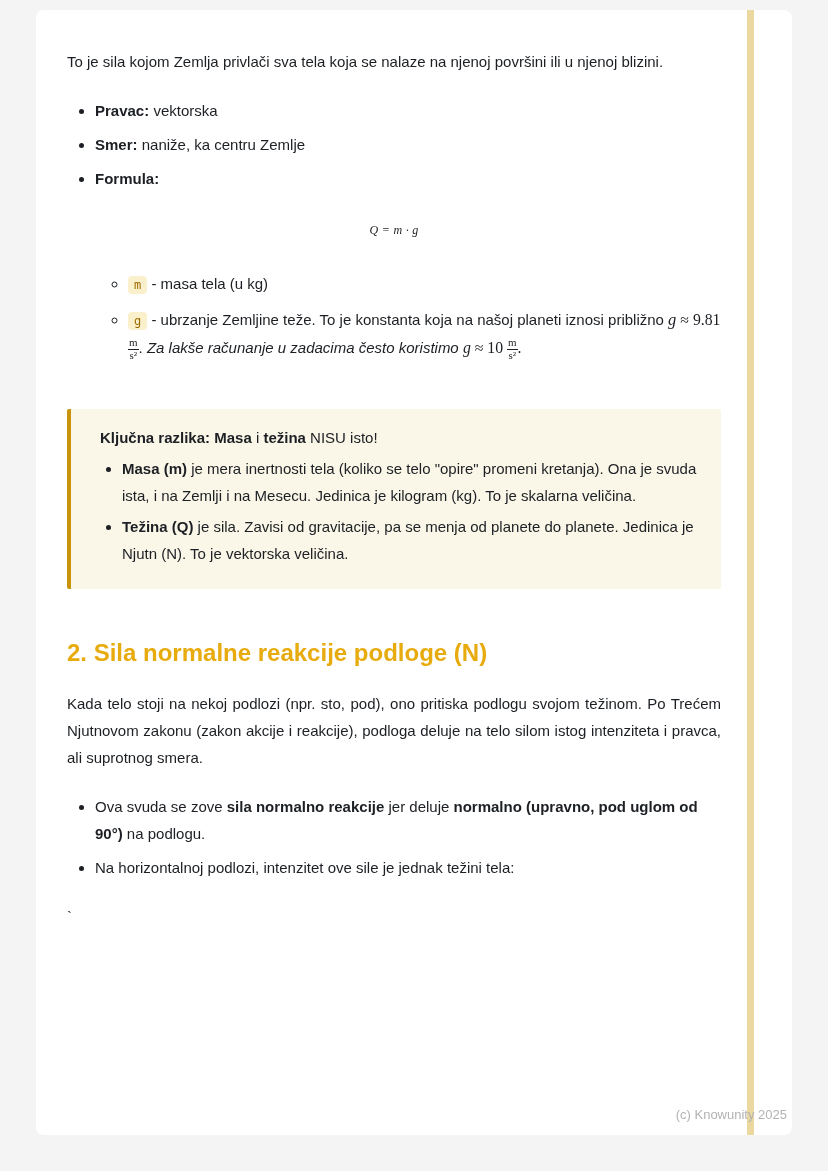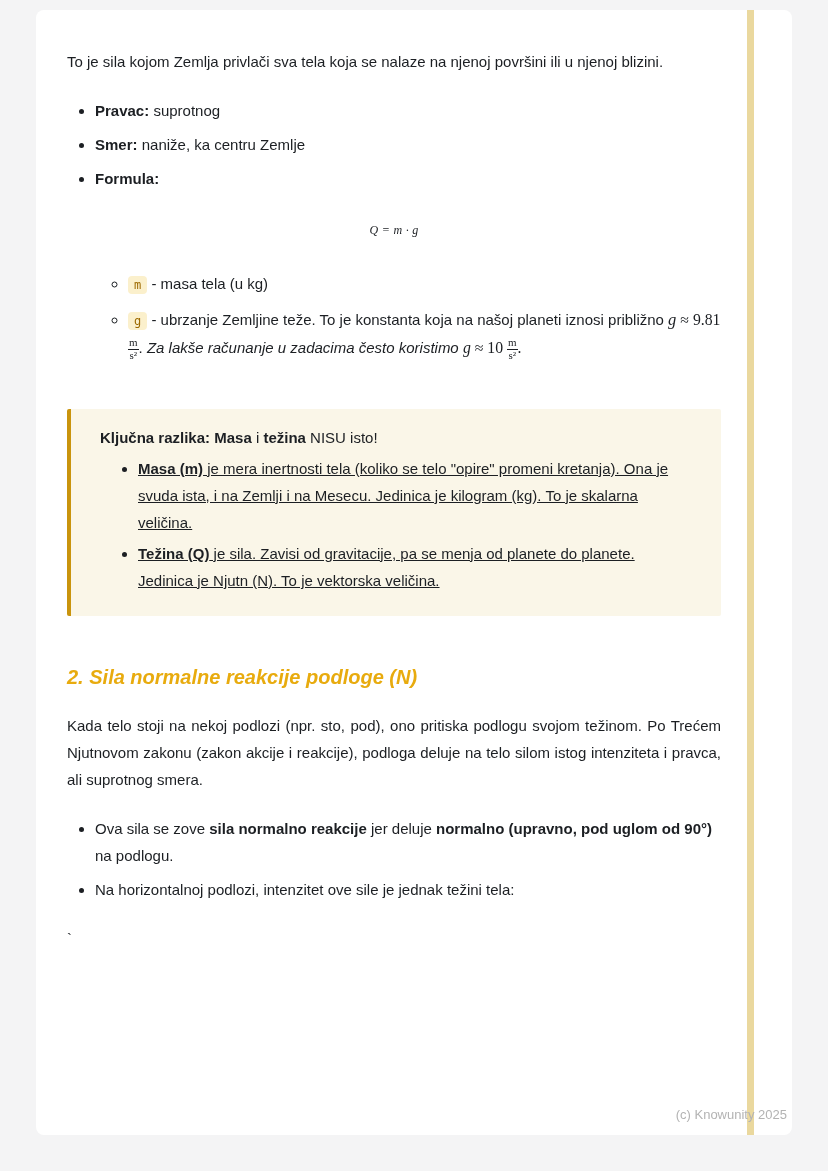"suprotnog" span { text: suprotnog -> vektorska }
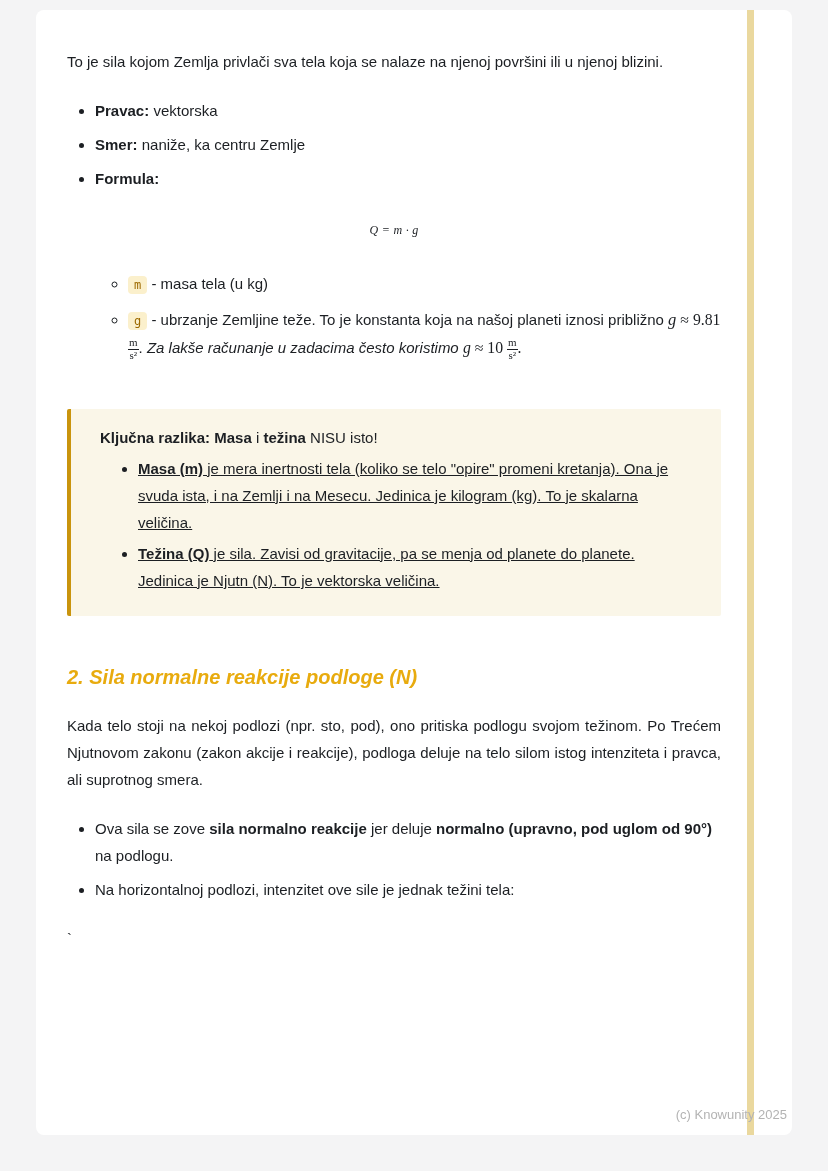"Masa (m) je mera inertnosti" .callout li { margin: 4px 16px -> 4px 0; text-decoration: underline -> none }
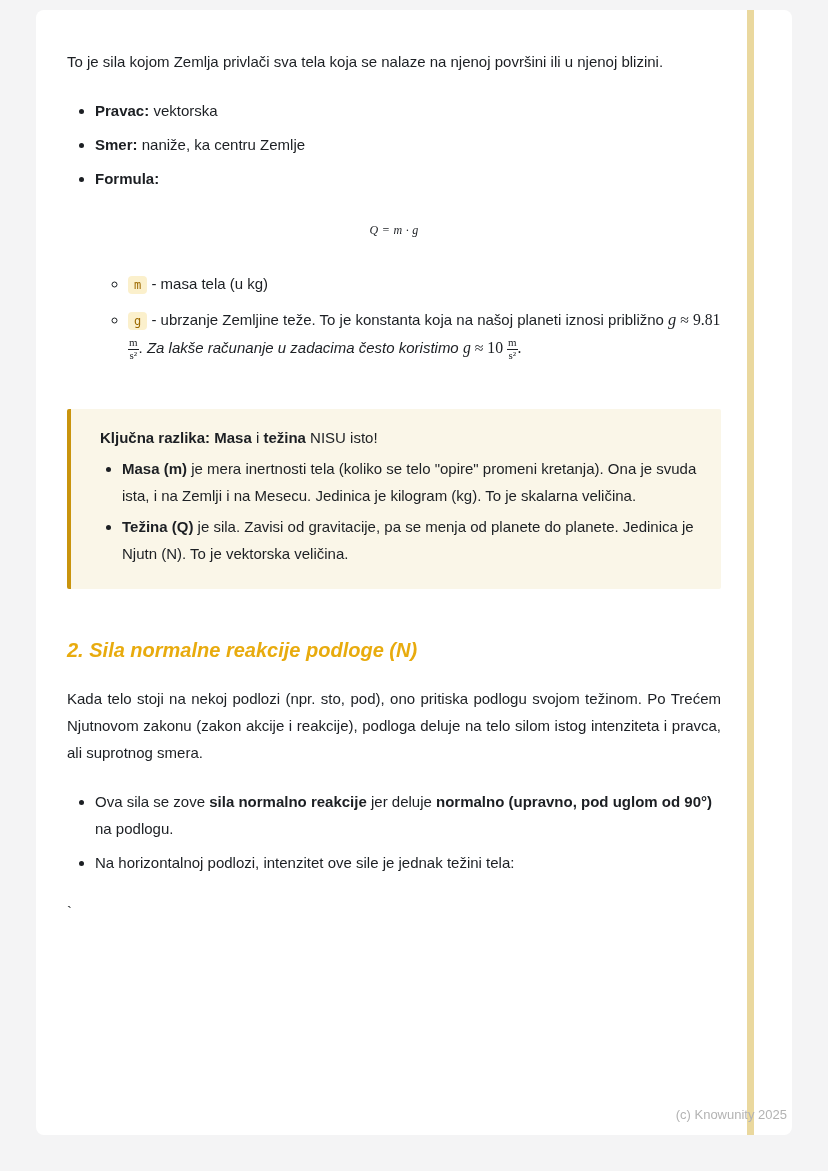"2. Sila normalne reakcije podloge" .heading2 { font-size: 20px -> 24px; font-style: italic -> none }
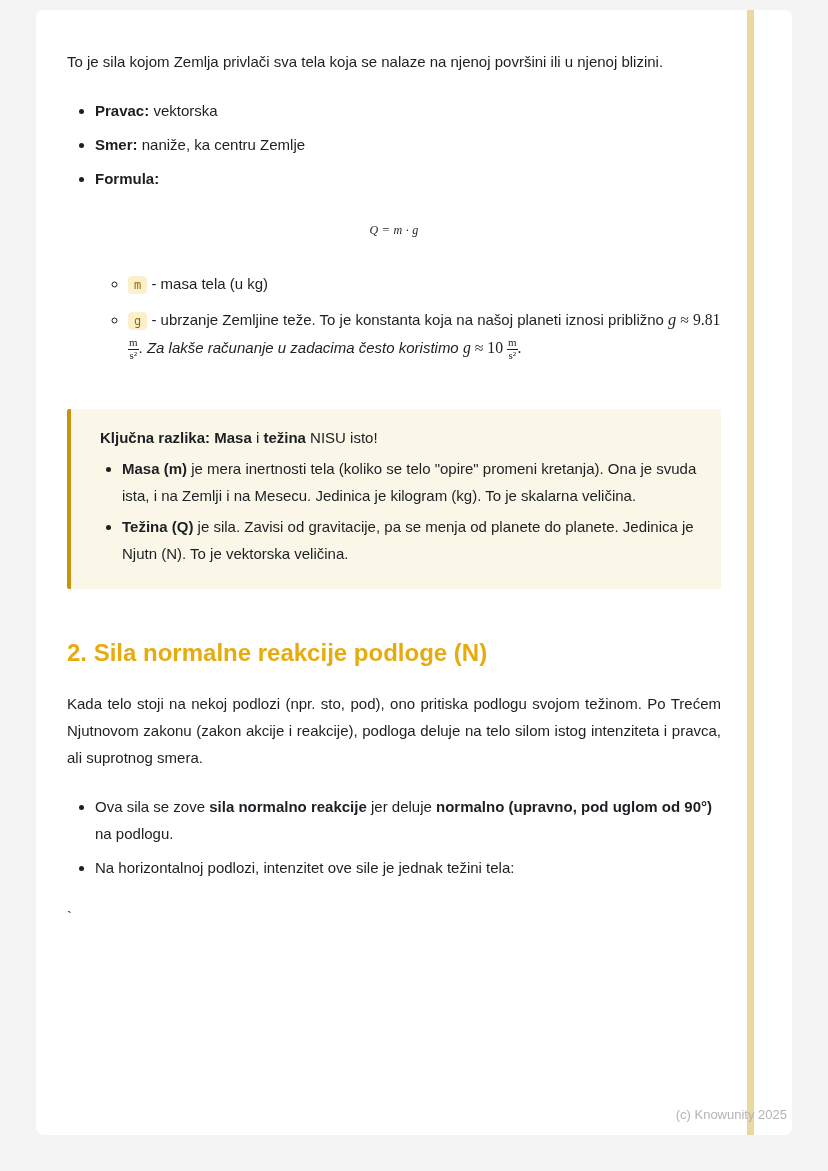"Ova sila se zove" span { text: sila -> svuda }
